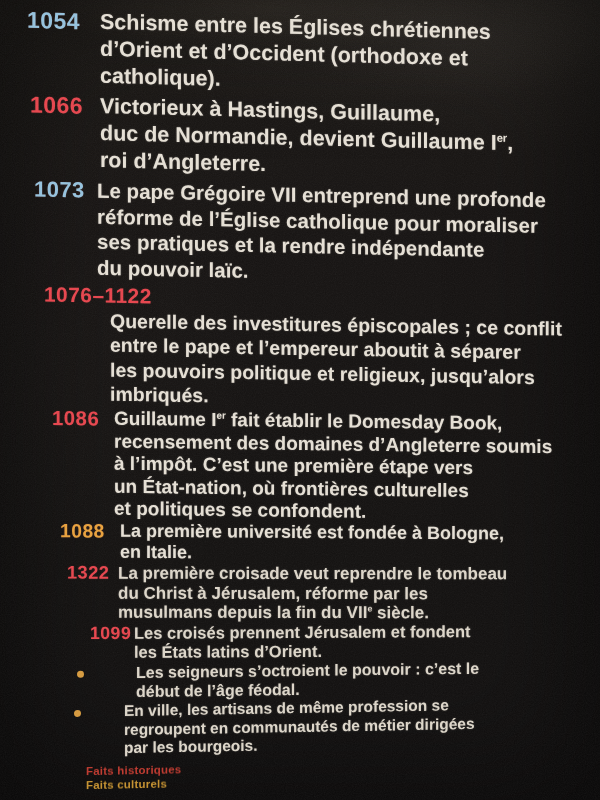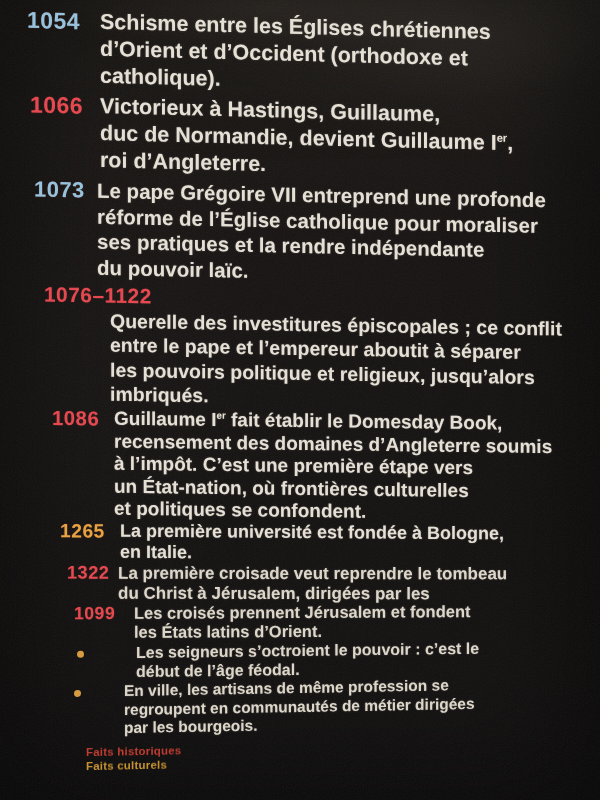"1265" span.date { text: 1265 -> 1088 }
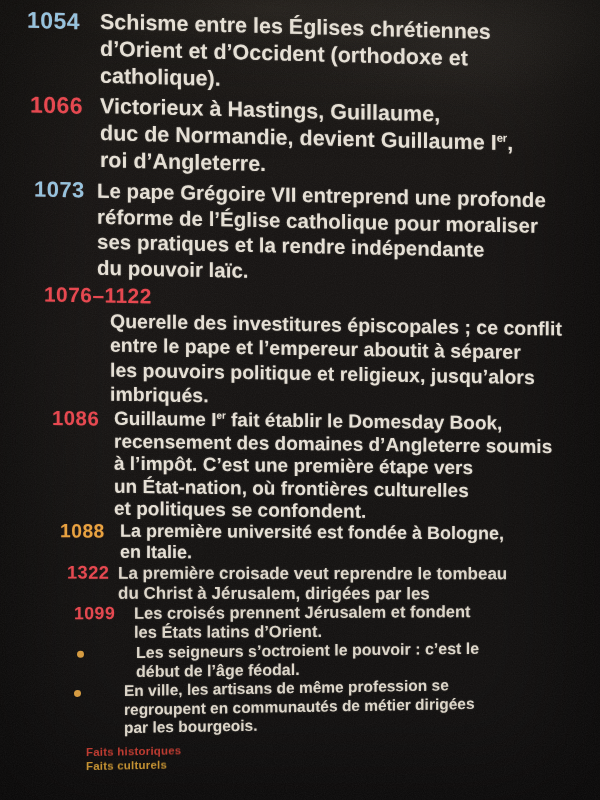"du Christ à Jérusalem, dirigées" div.line { text: dirigées -> réforme }
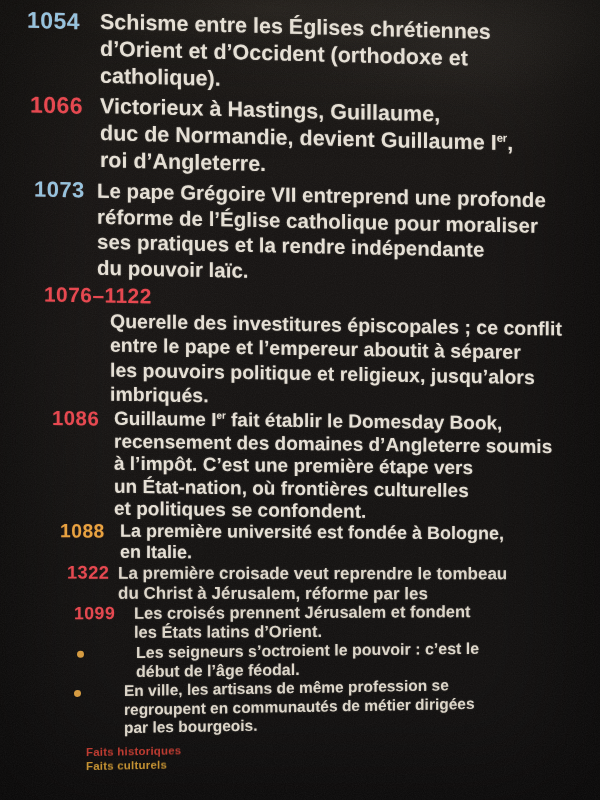"musulmans depuis la fin du" div.line { html: none -> <div>musulmans depuis la fin du VII<sup>e</sup> siècle.</div> }
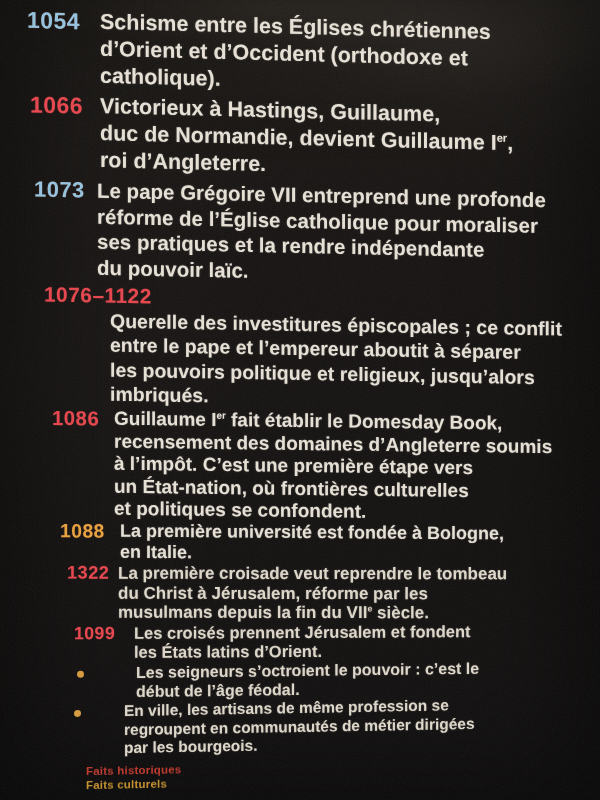"1099" span.date { margin-left: none -> 16px }
